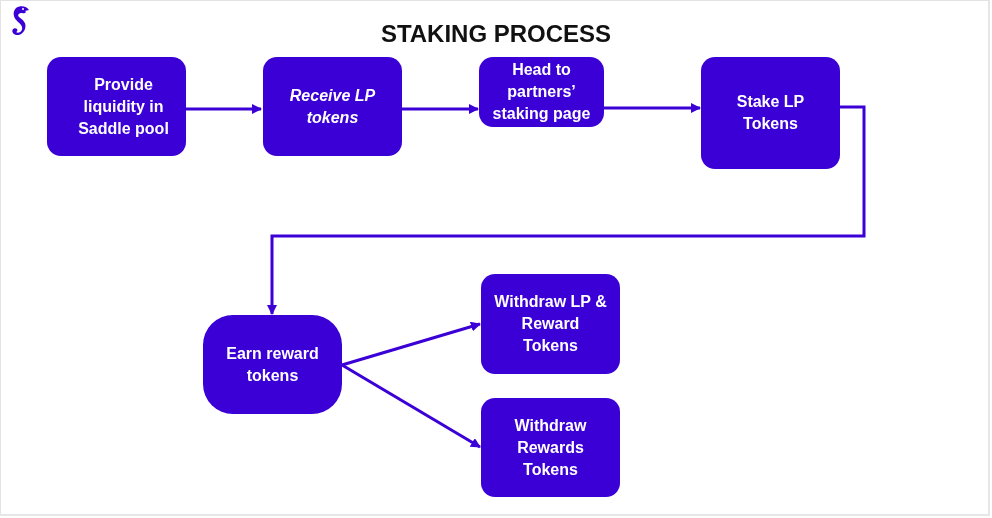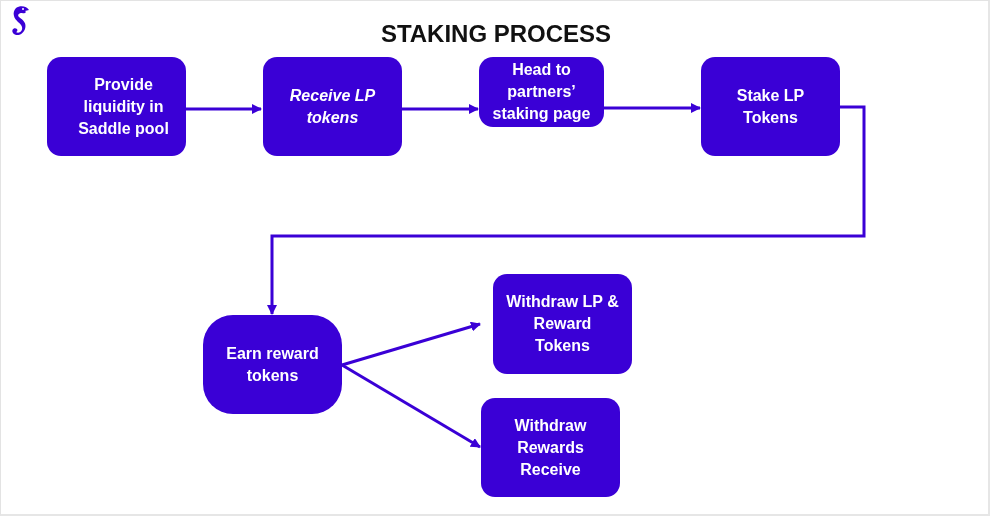"Stake LP Tokens" div.box { height: 99px -> 112px }
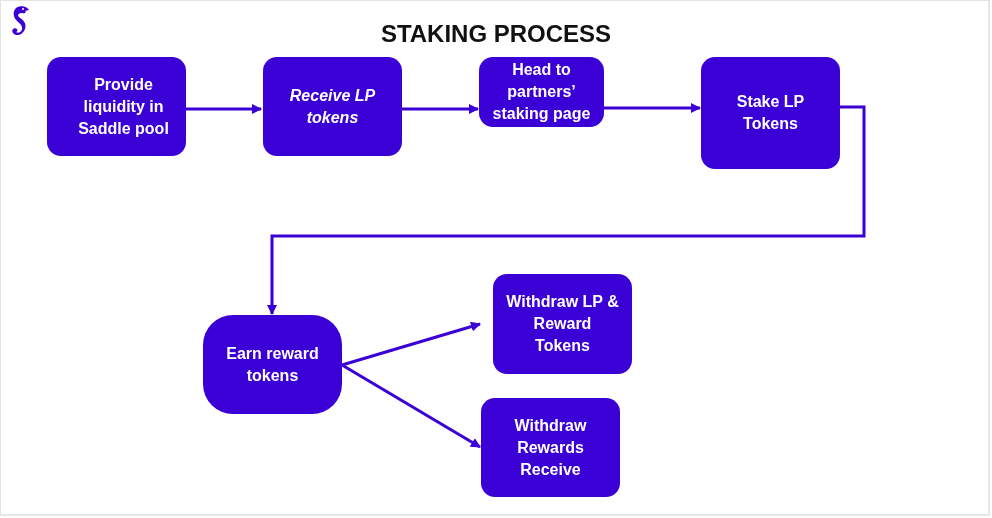"Withdraw LP & Reward Tokens" div.box { margin-left: 12px -> none }
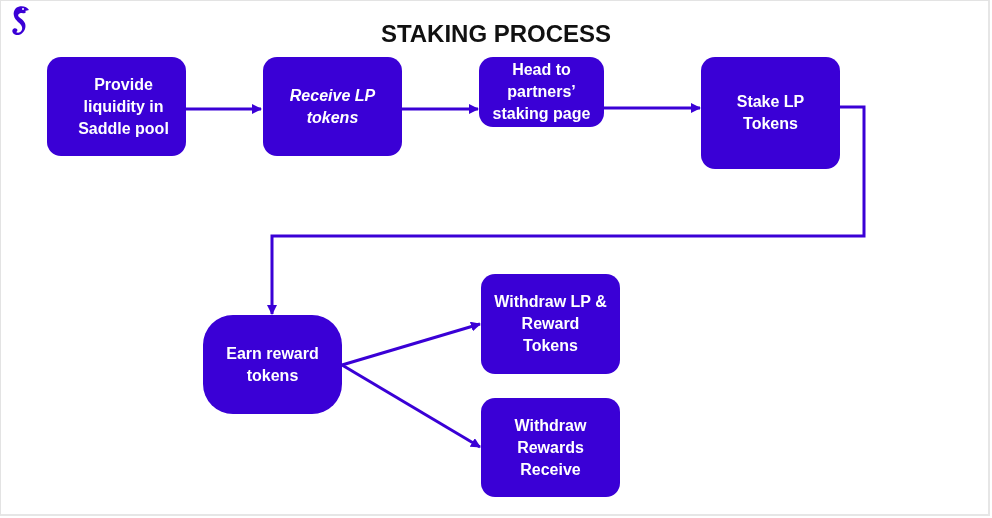"Withdraw Rewards Receive" span { text: Receive -> Tokens }
